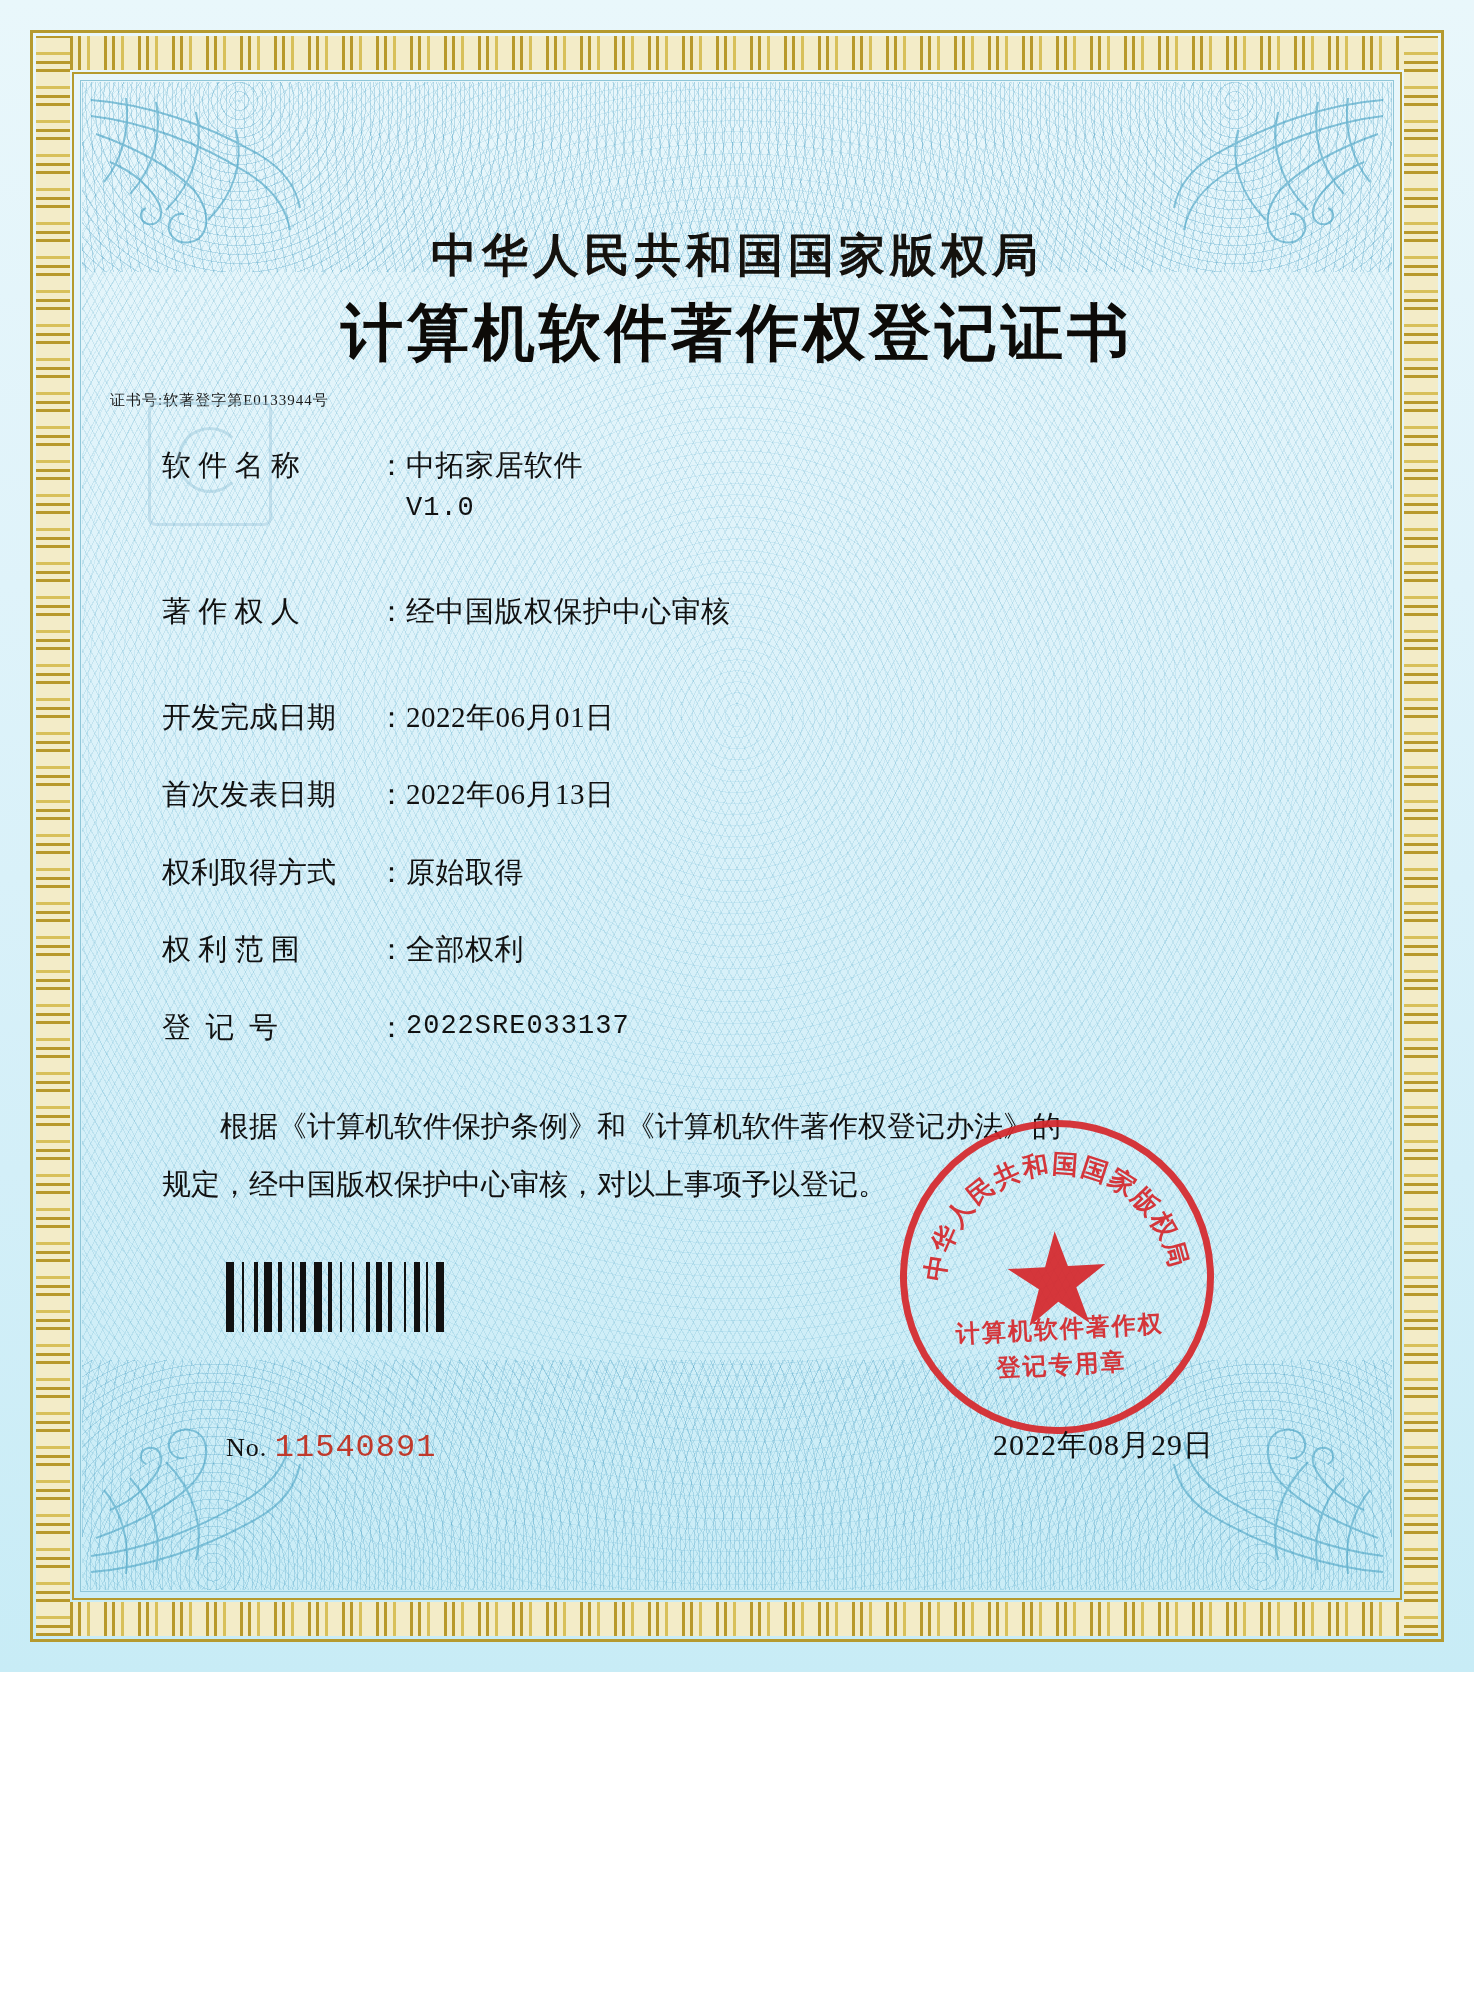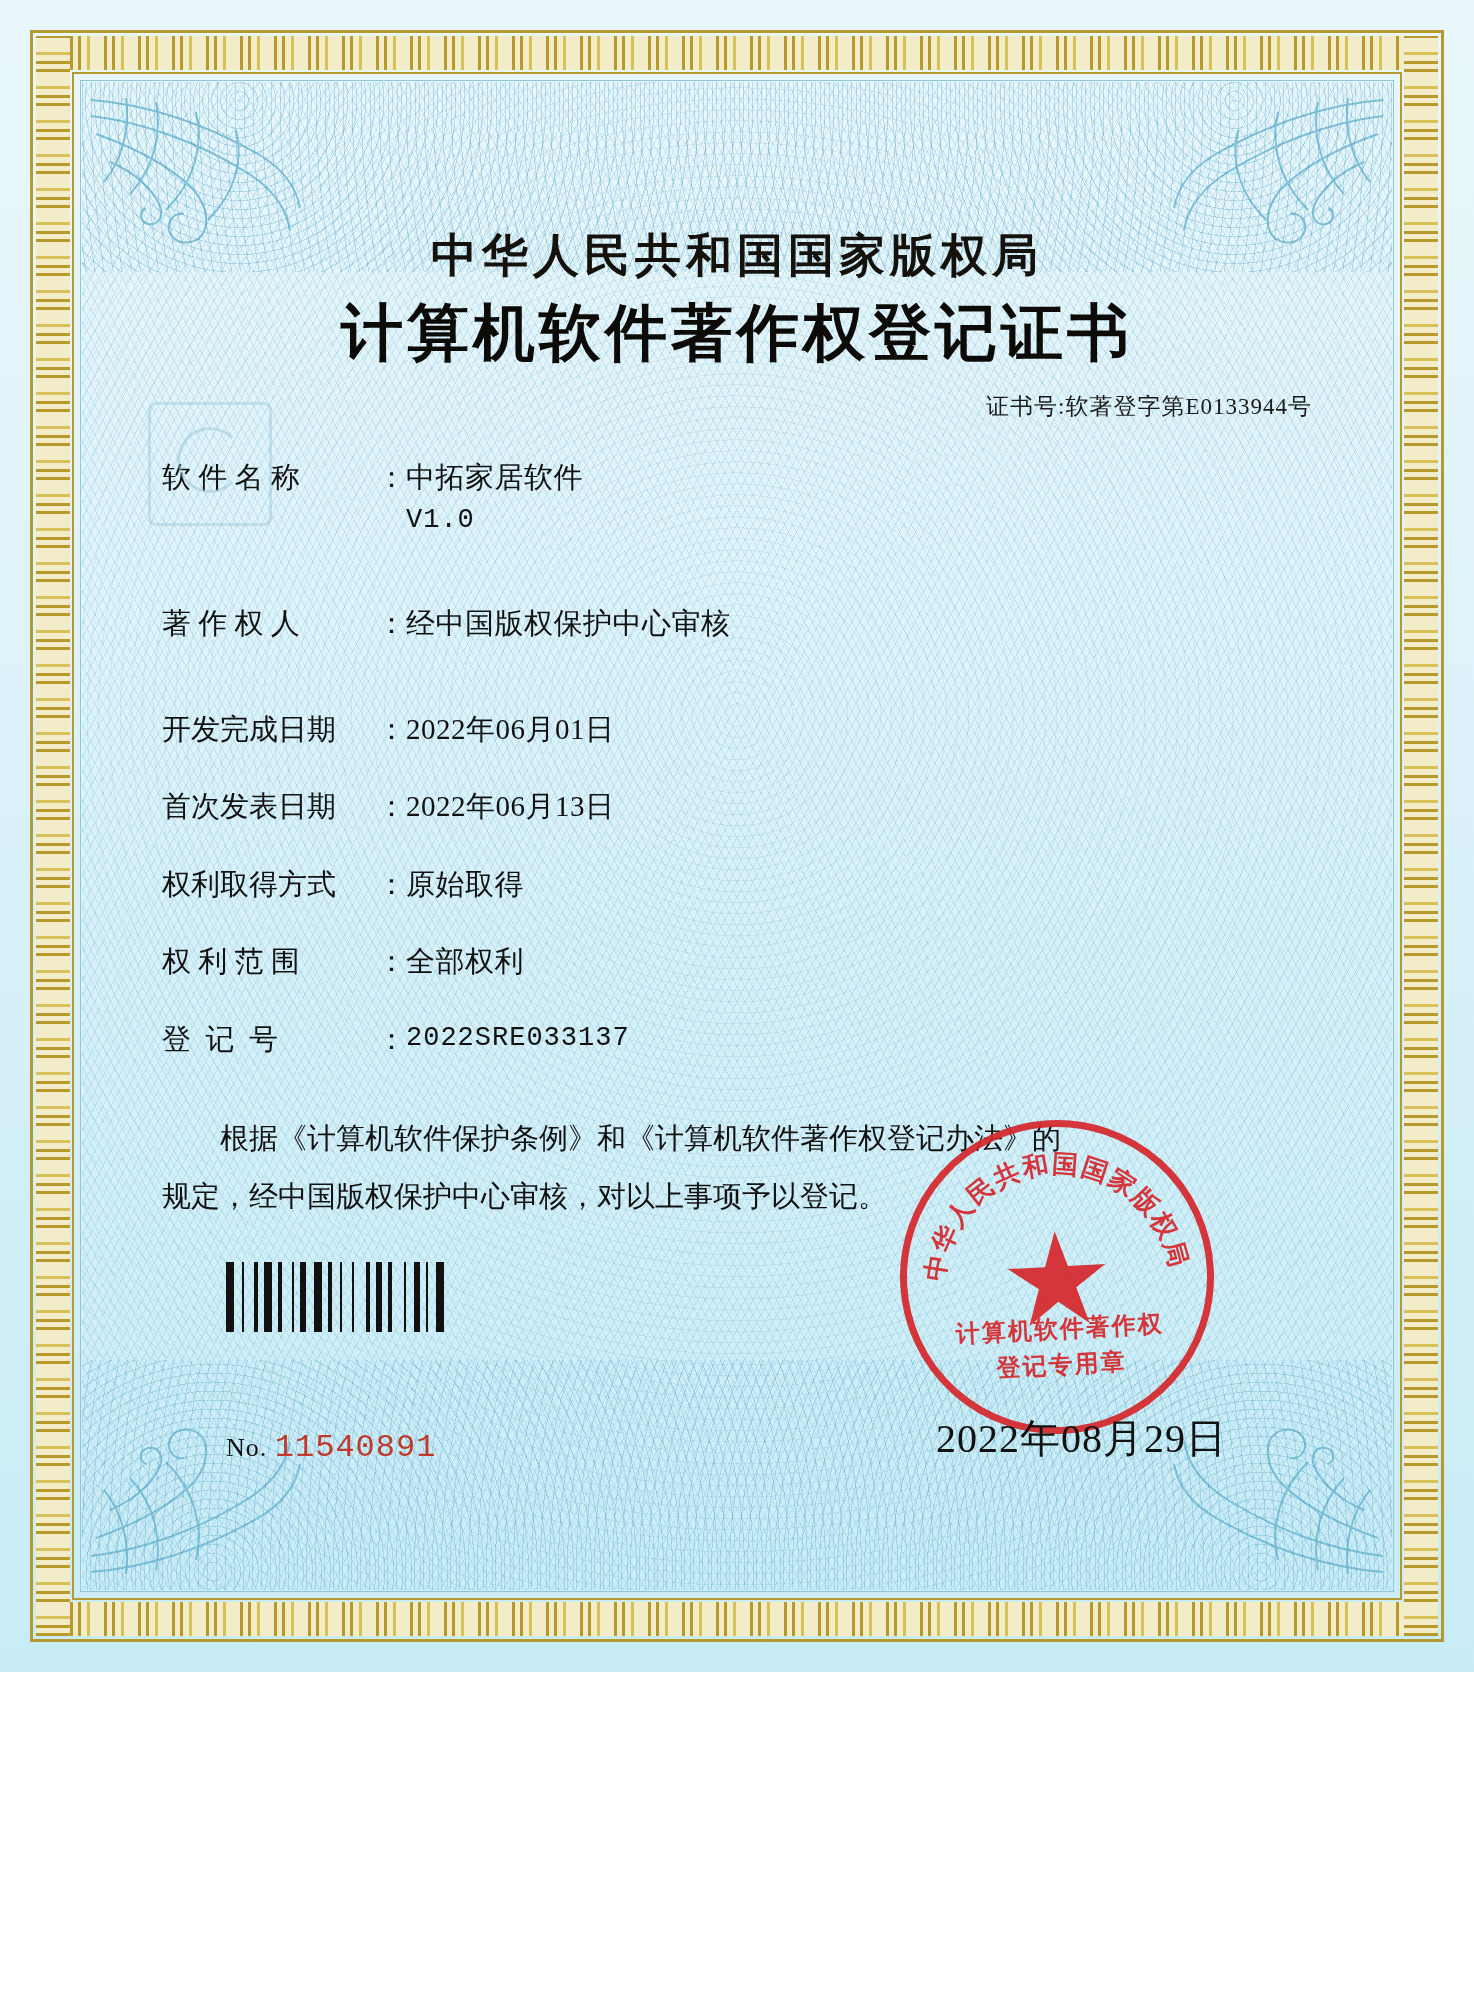"证书号:软著登字第E0133944号" .cert-no { font-size: 23px -> 15px; text-align: right -> none }
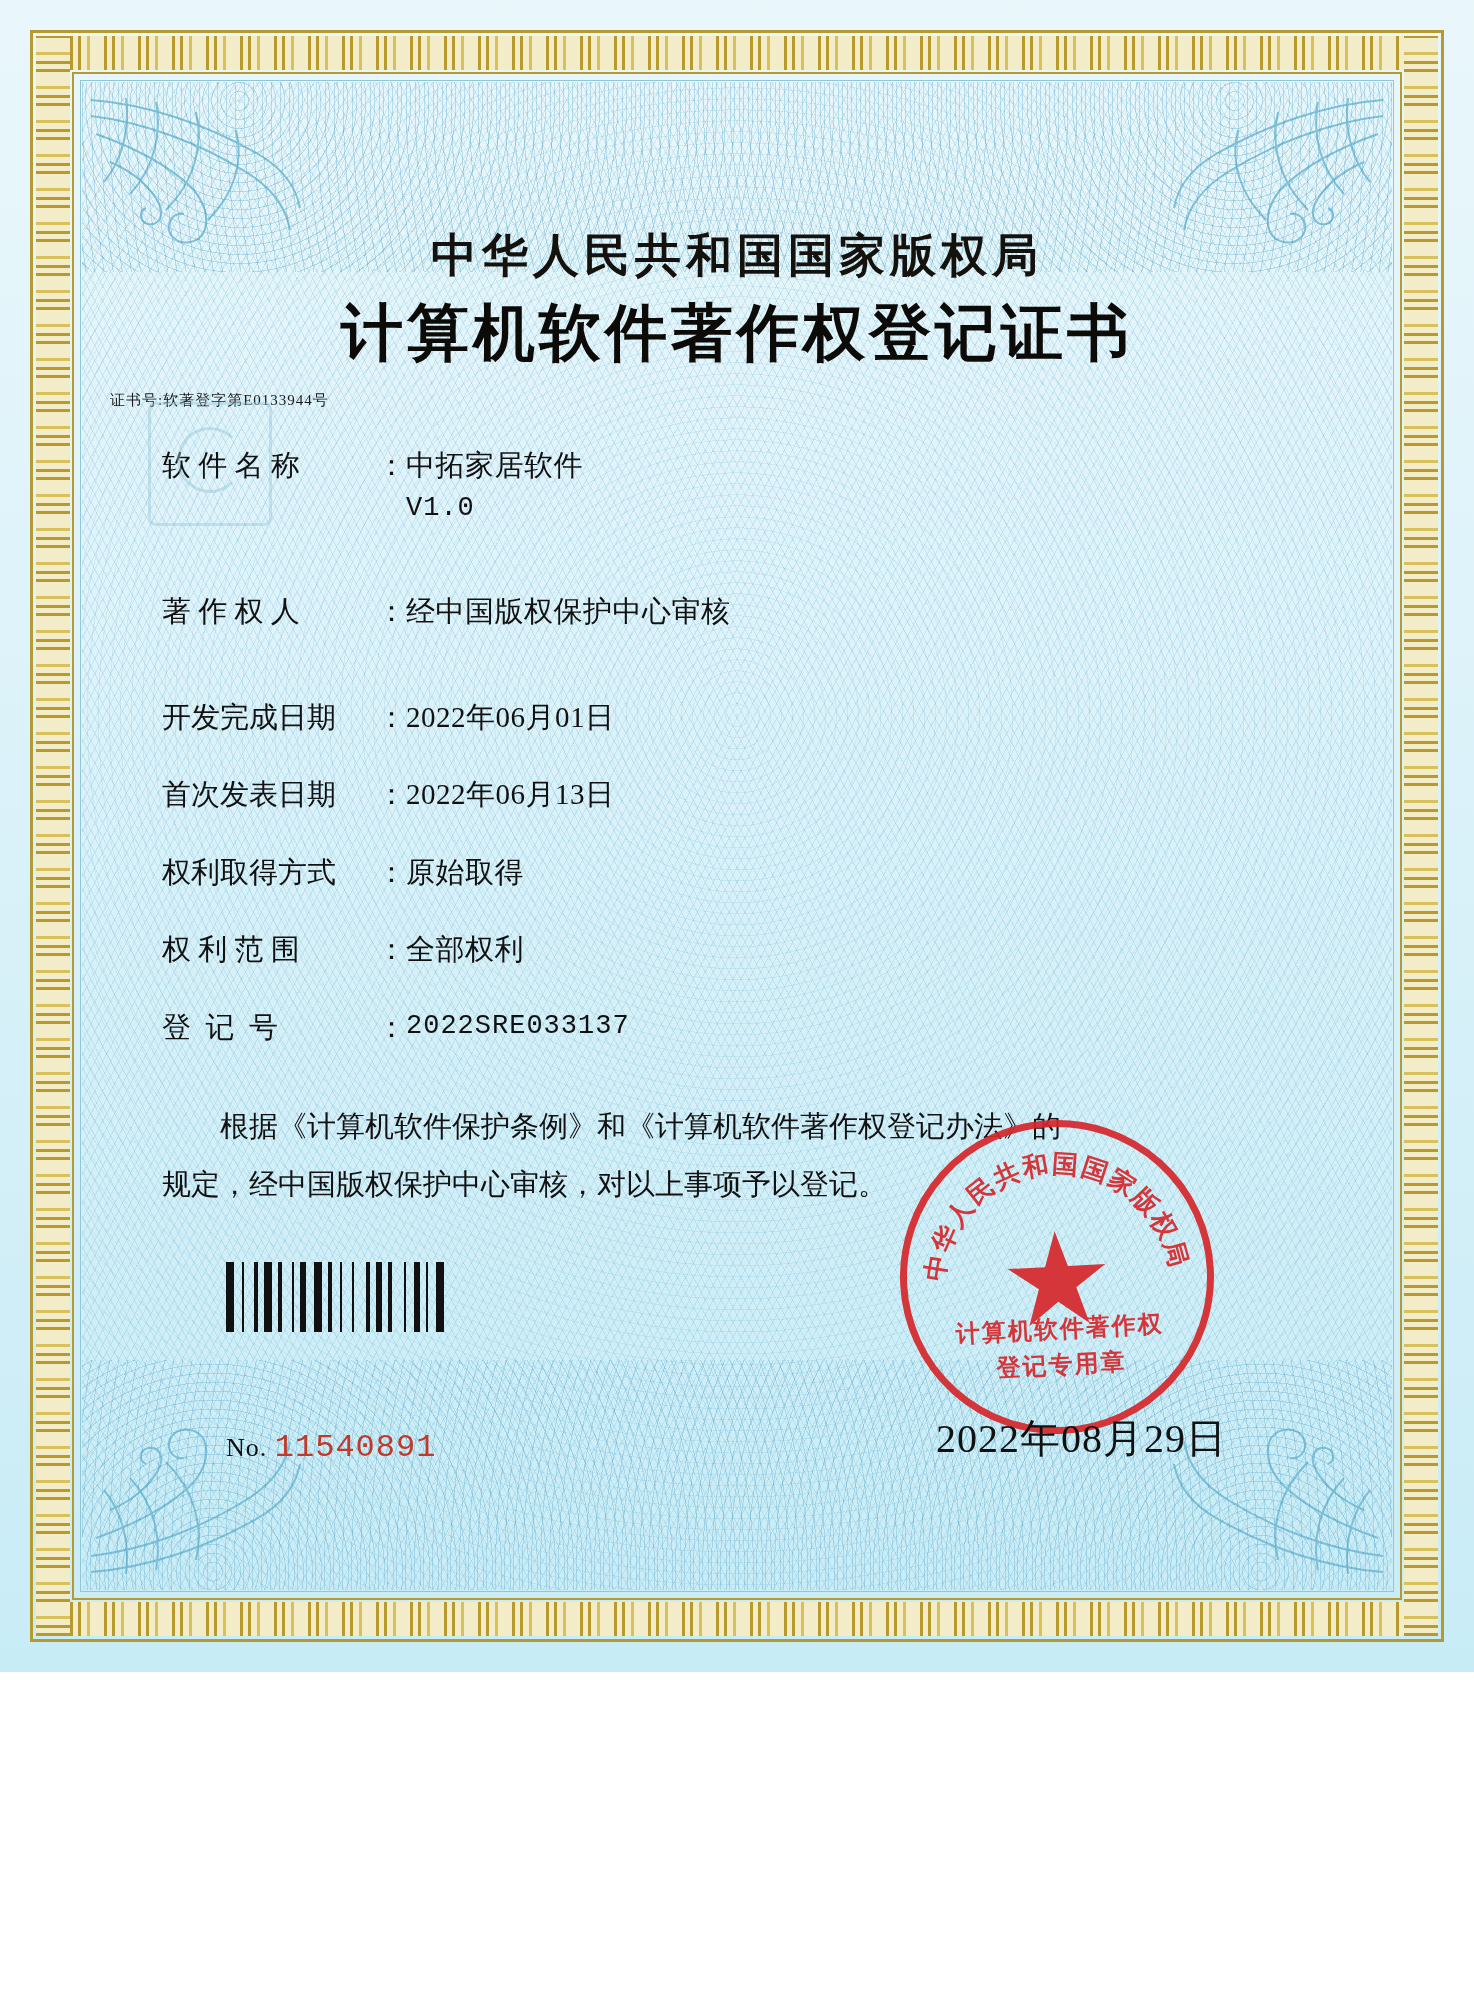"2022年08月29日" .issue-date { font-size: 40px -> 30px; right: 137px -> 150px }
